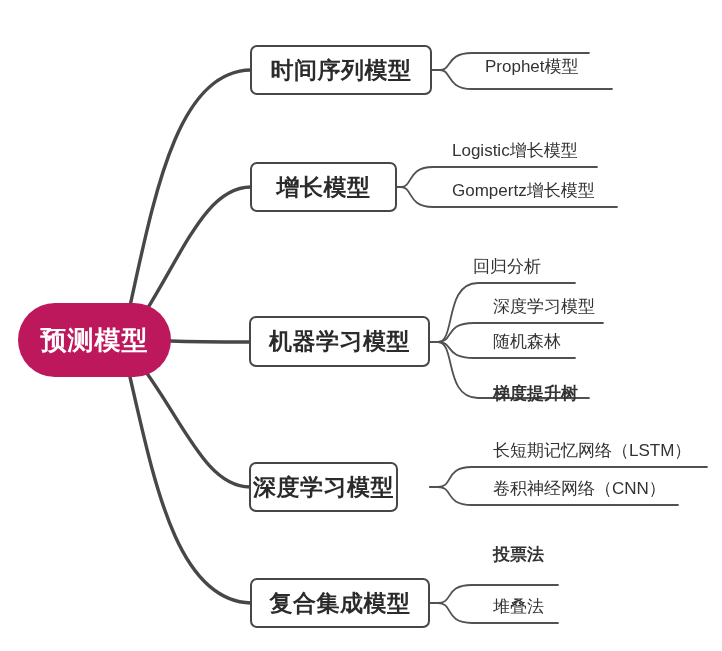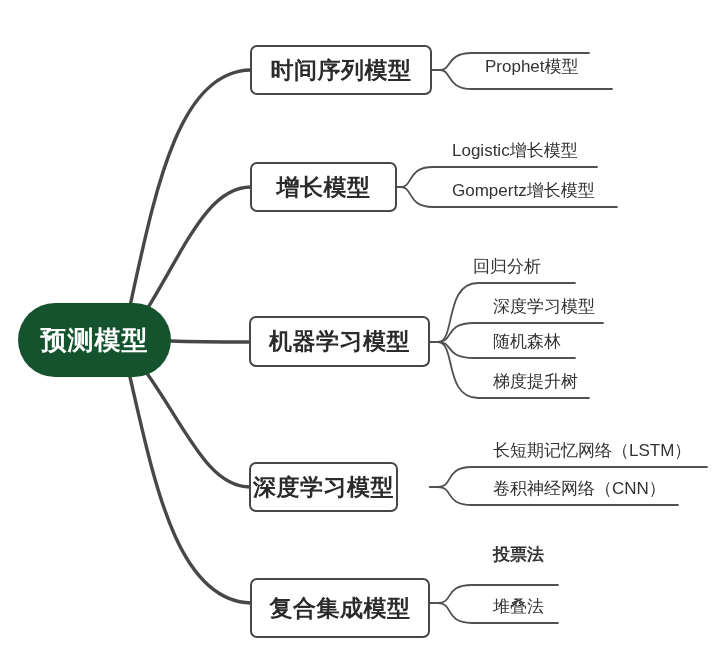"预测模型" div.root-node { background: #14532d -> #be185d }
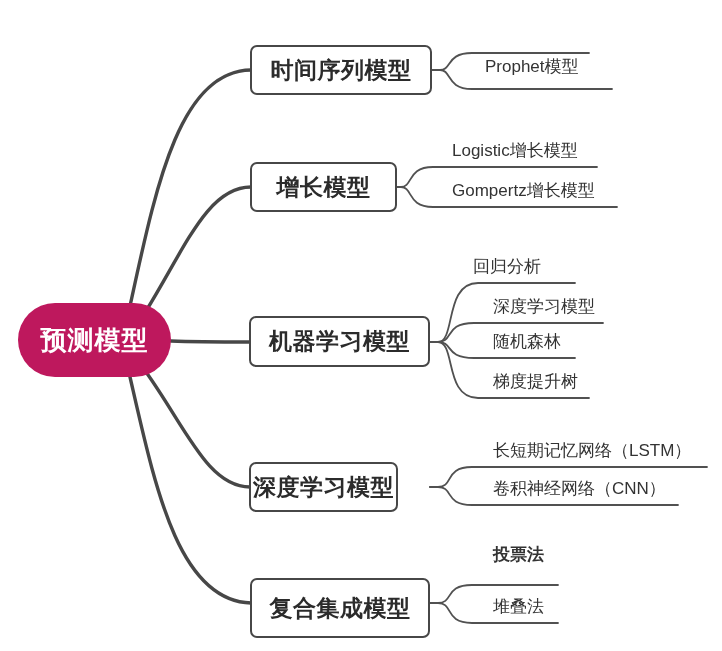"梯度提升树" div.leaf-label { font-weight: none -> bold; top: 371px -> 383px }
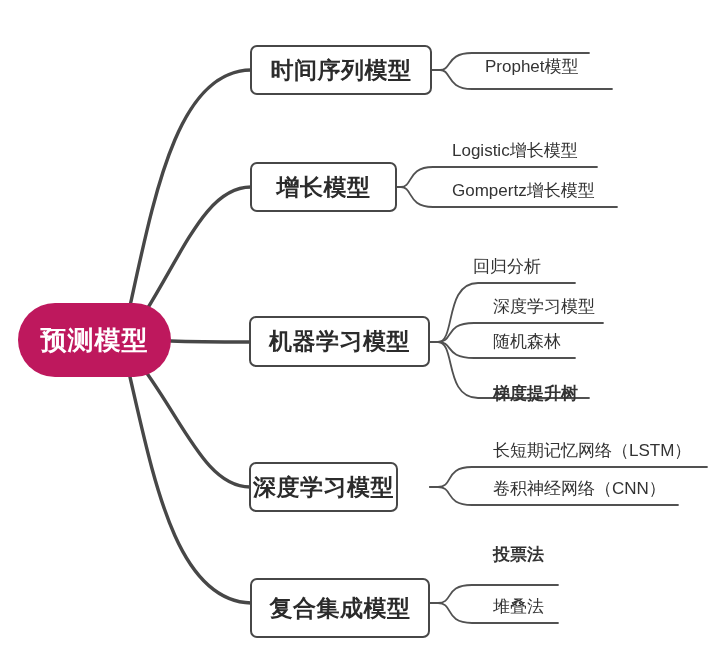"复合集成模型" div.branch-node { height: 60px -> 50px }
